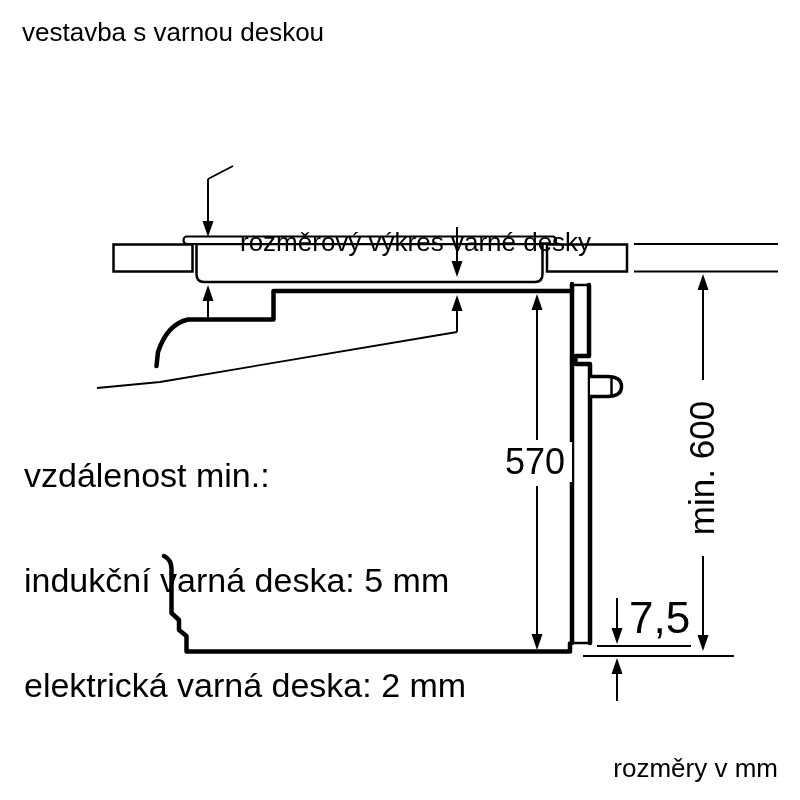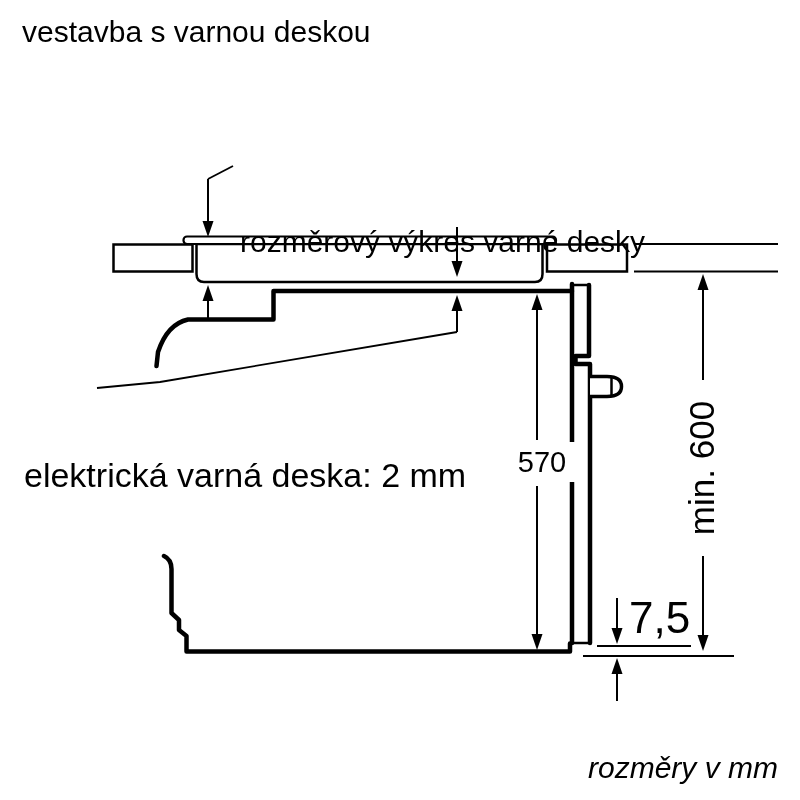"vestavba s varnou deskou" .txt { font-size: 30px -> 26px }
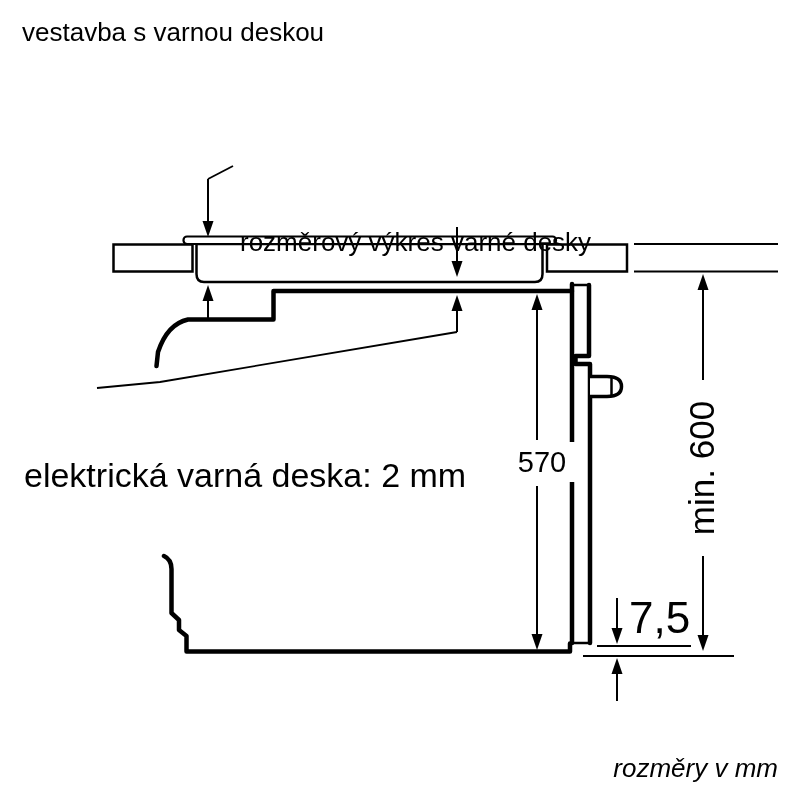"vzdálenost min.:" div { html: none -> <div>vzdálenost min.:</div> }
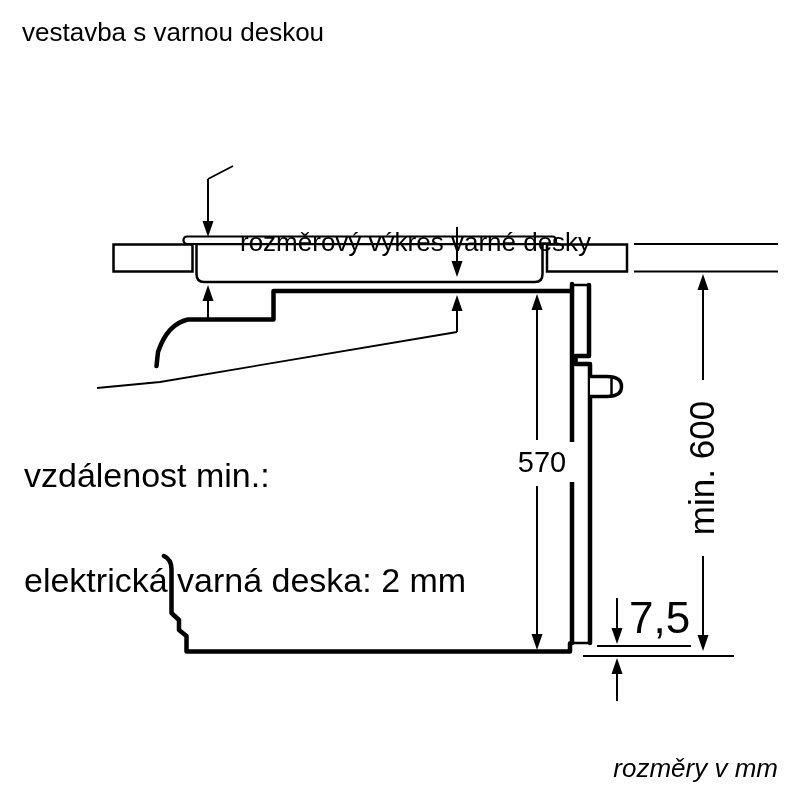"570" #dim570 { font-size: 29px -> 36px; margin-left: 7px -> none }
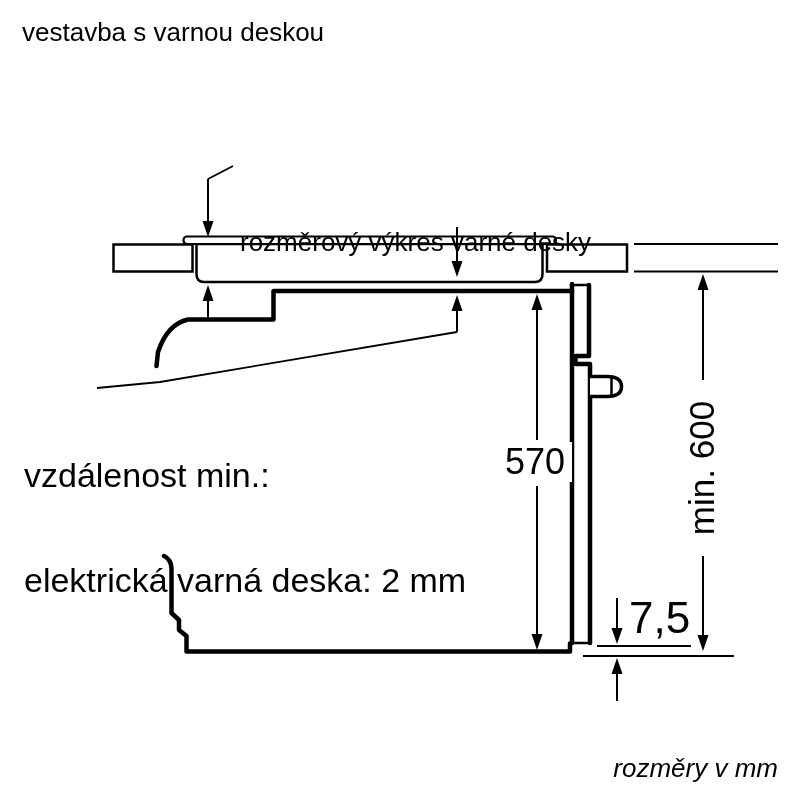"indukční varná deska: 5 mm" div { html: none -> <div>indukční varná deska: 5 mm</div> }
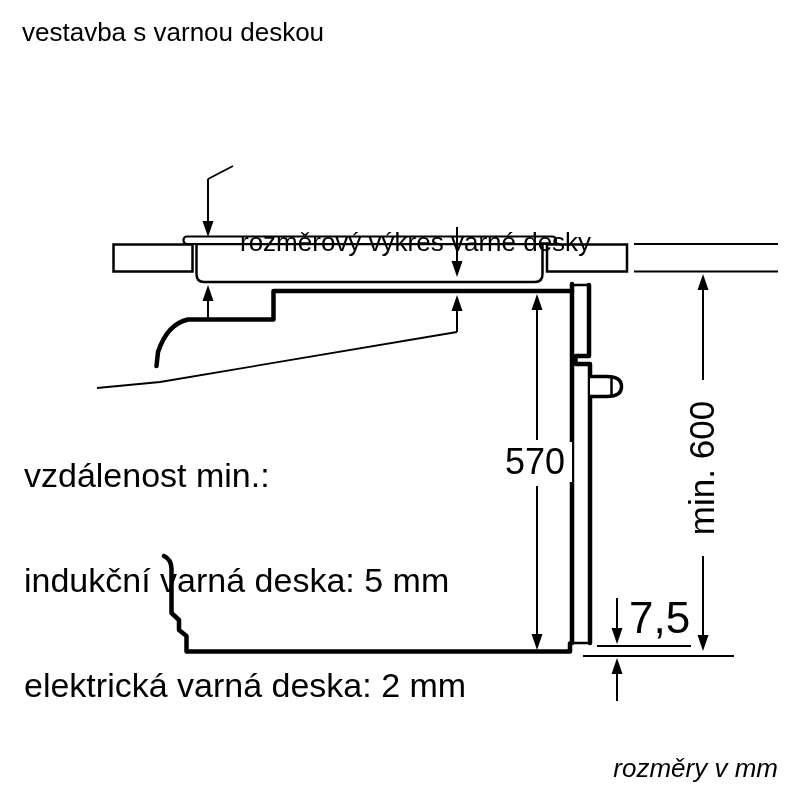"rozměry v mm" #footer { font-style: italic -> none }
